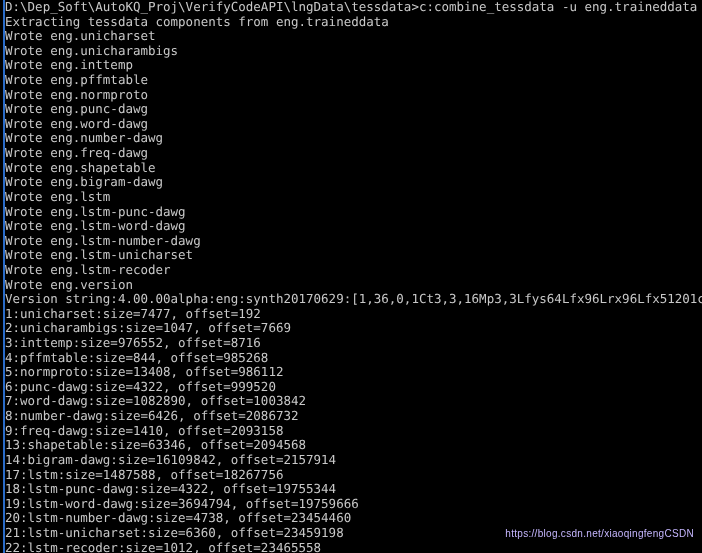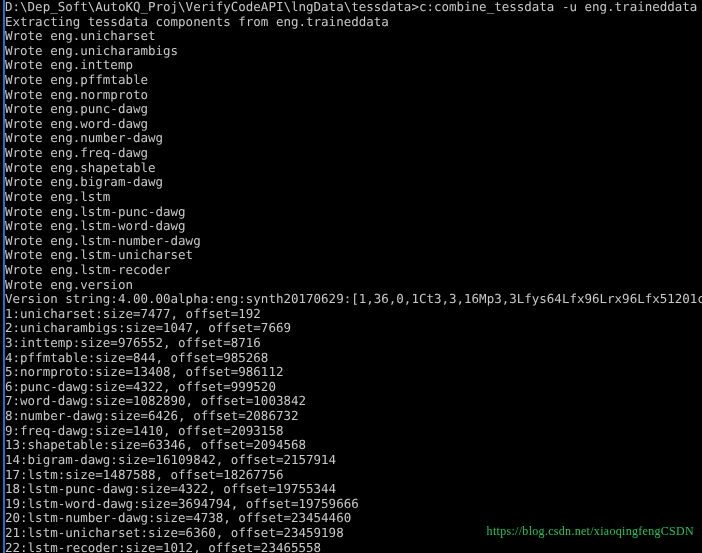"https://blog.csdn.net/xiaoqingfengCSDN" #watermark { color: #22c55e -> #c4b5fd; font-family: Liberation Serif, serif -> Liberation Sans, sans-serif; font-size: 12px -> 10px }
